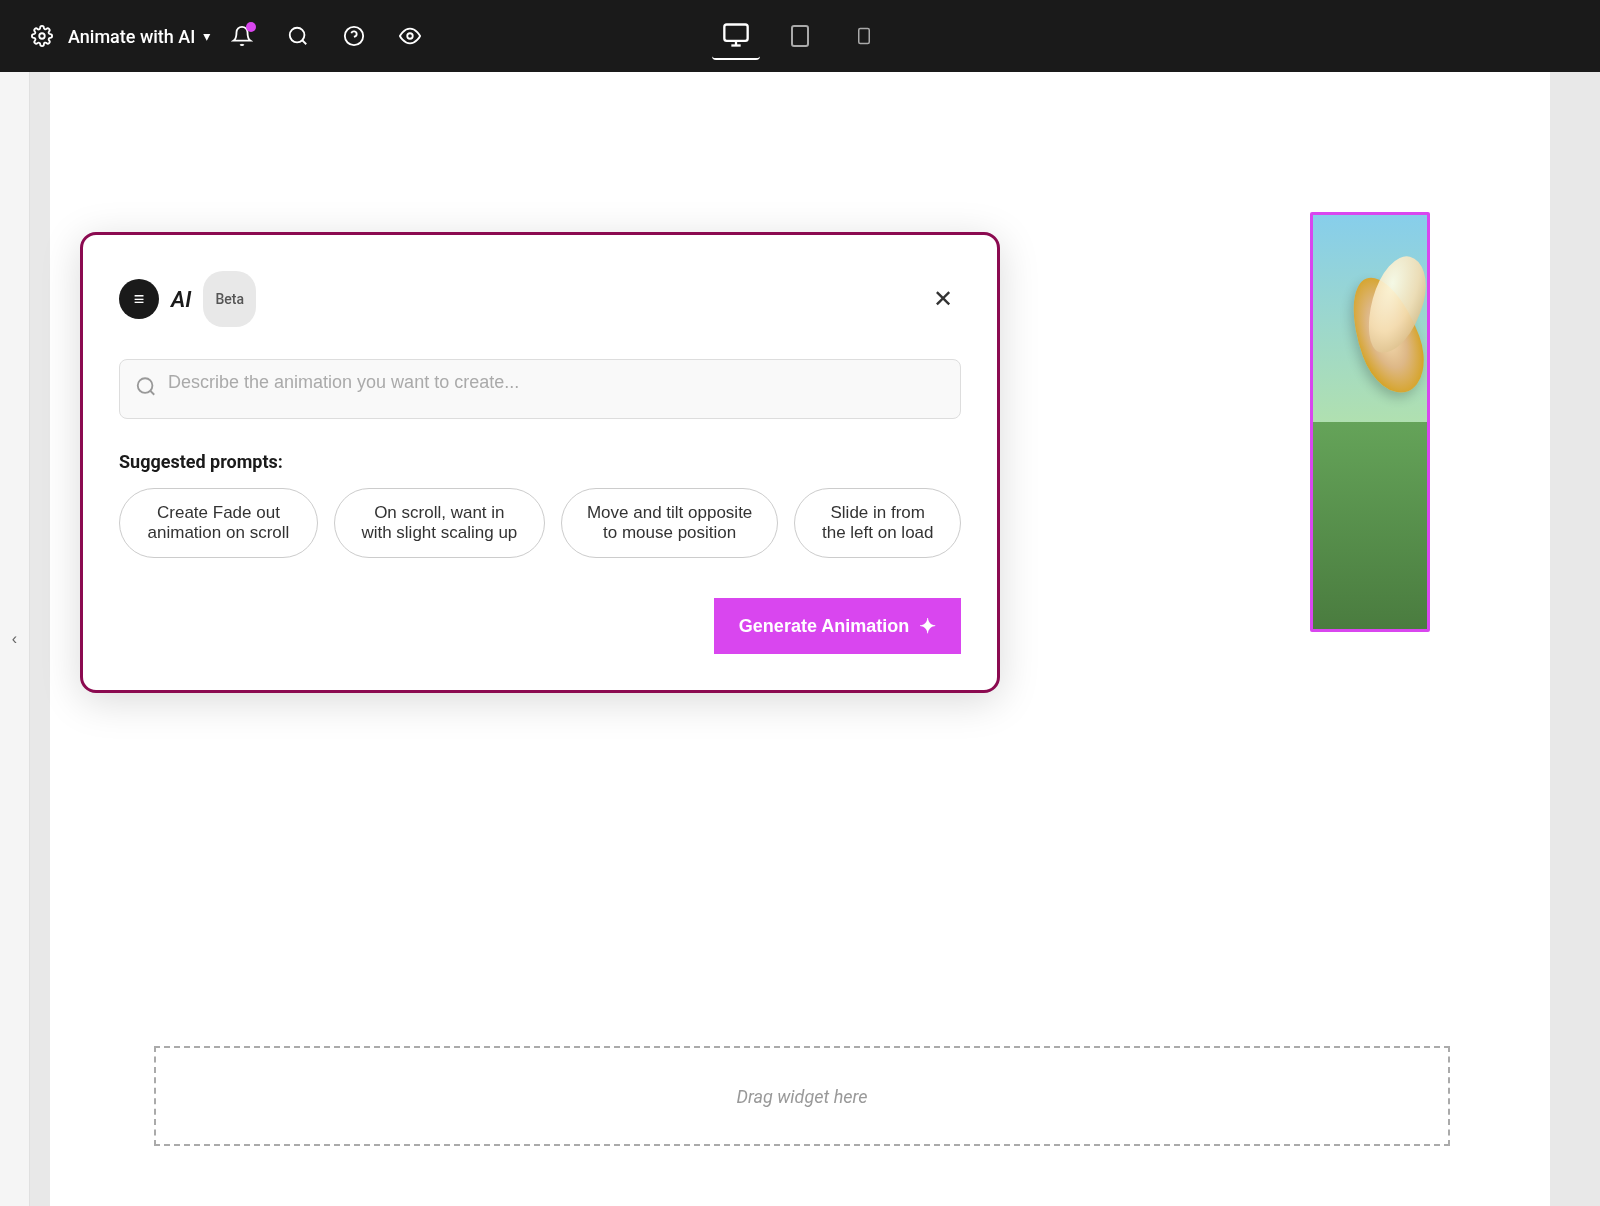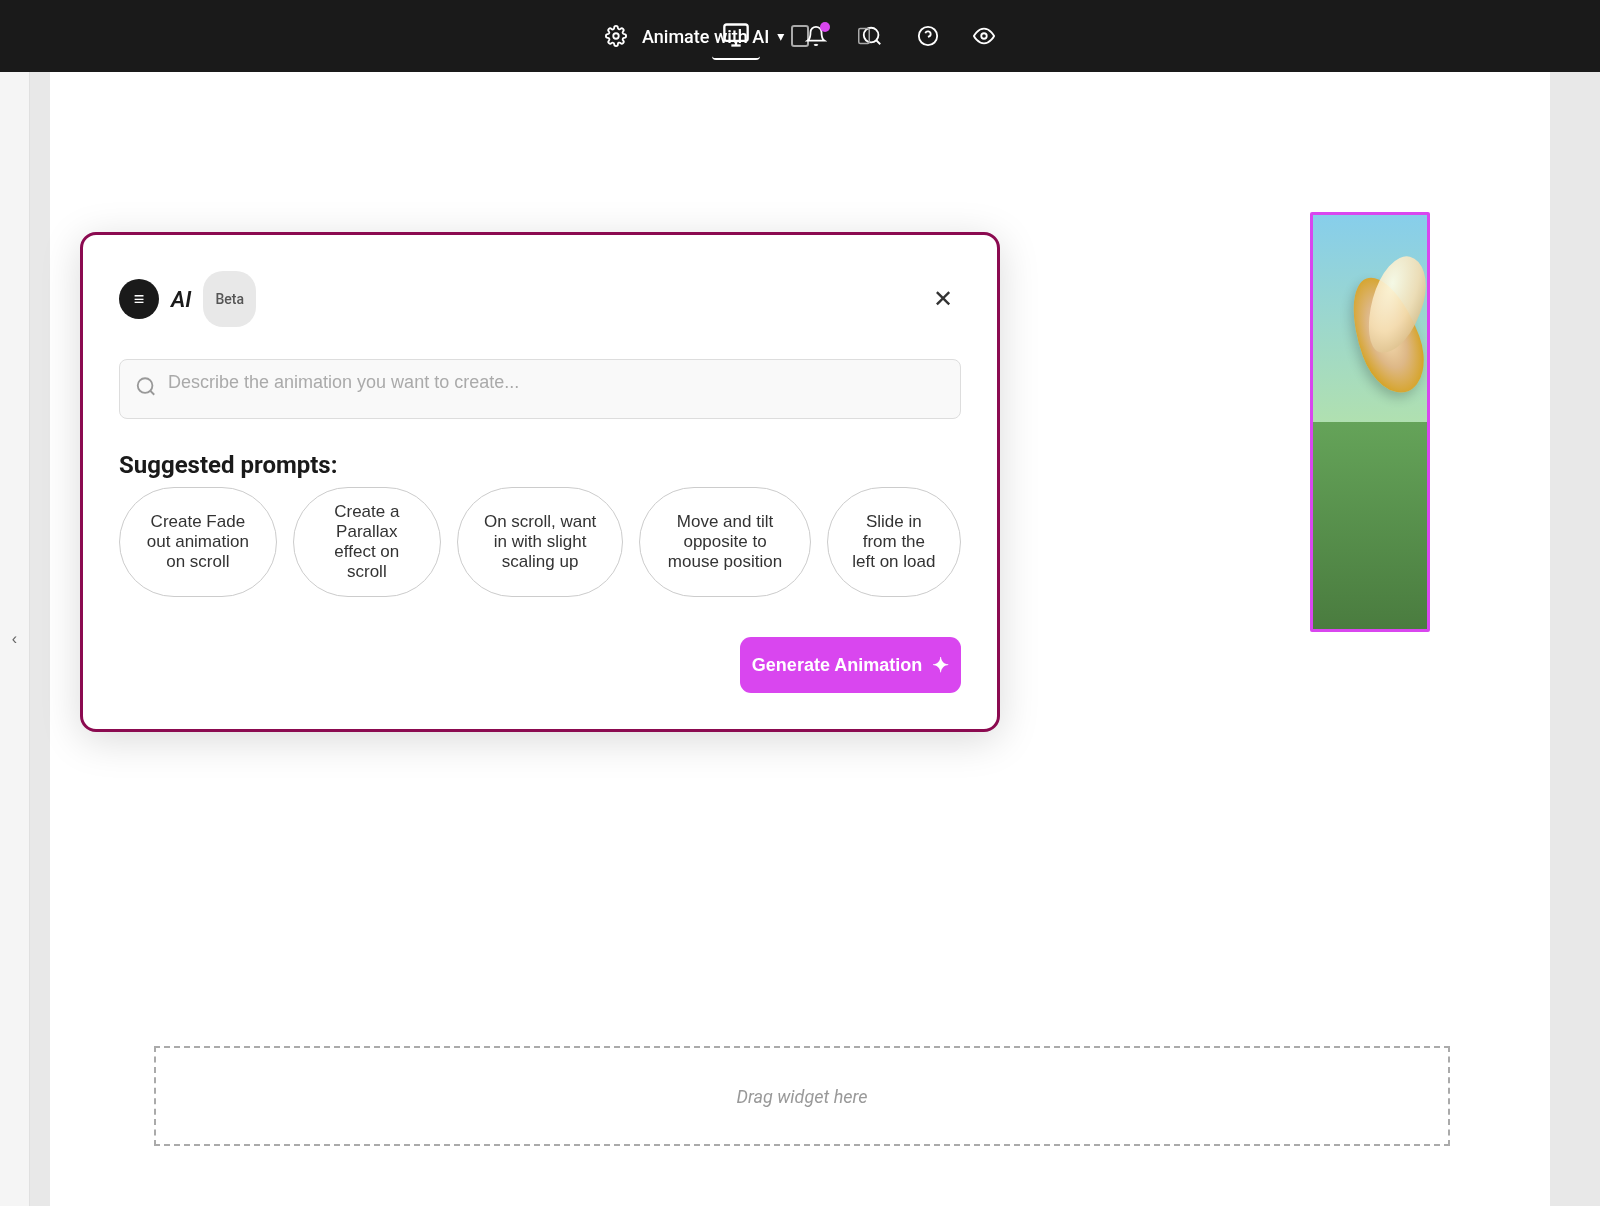"Animate with AI" .toolbar { justify-content: center -> flex-start }
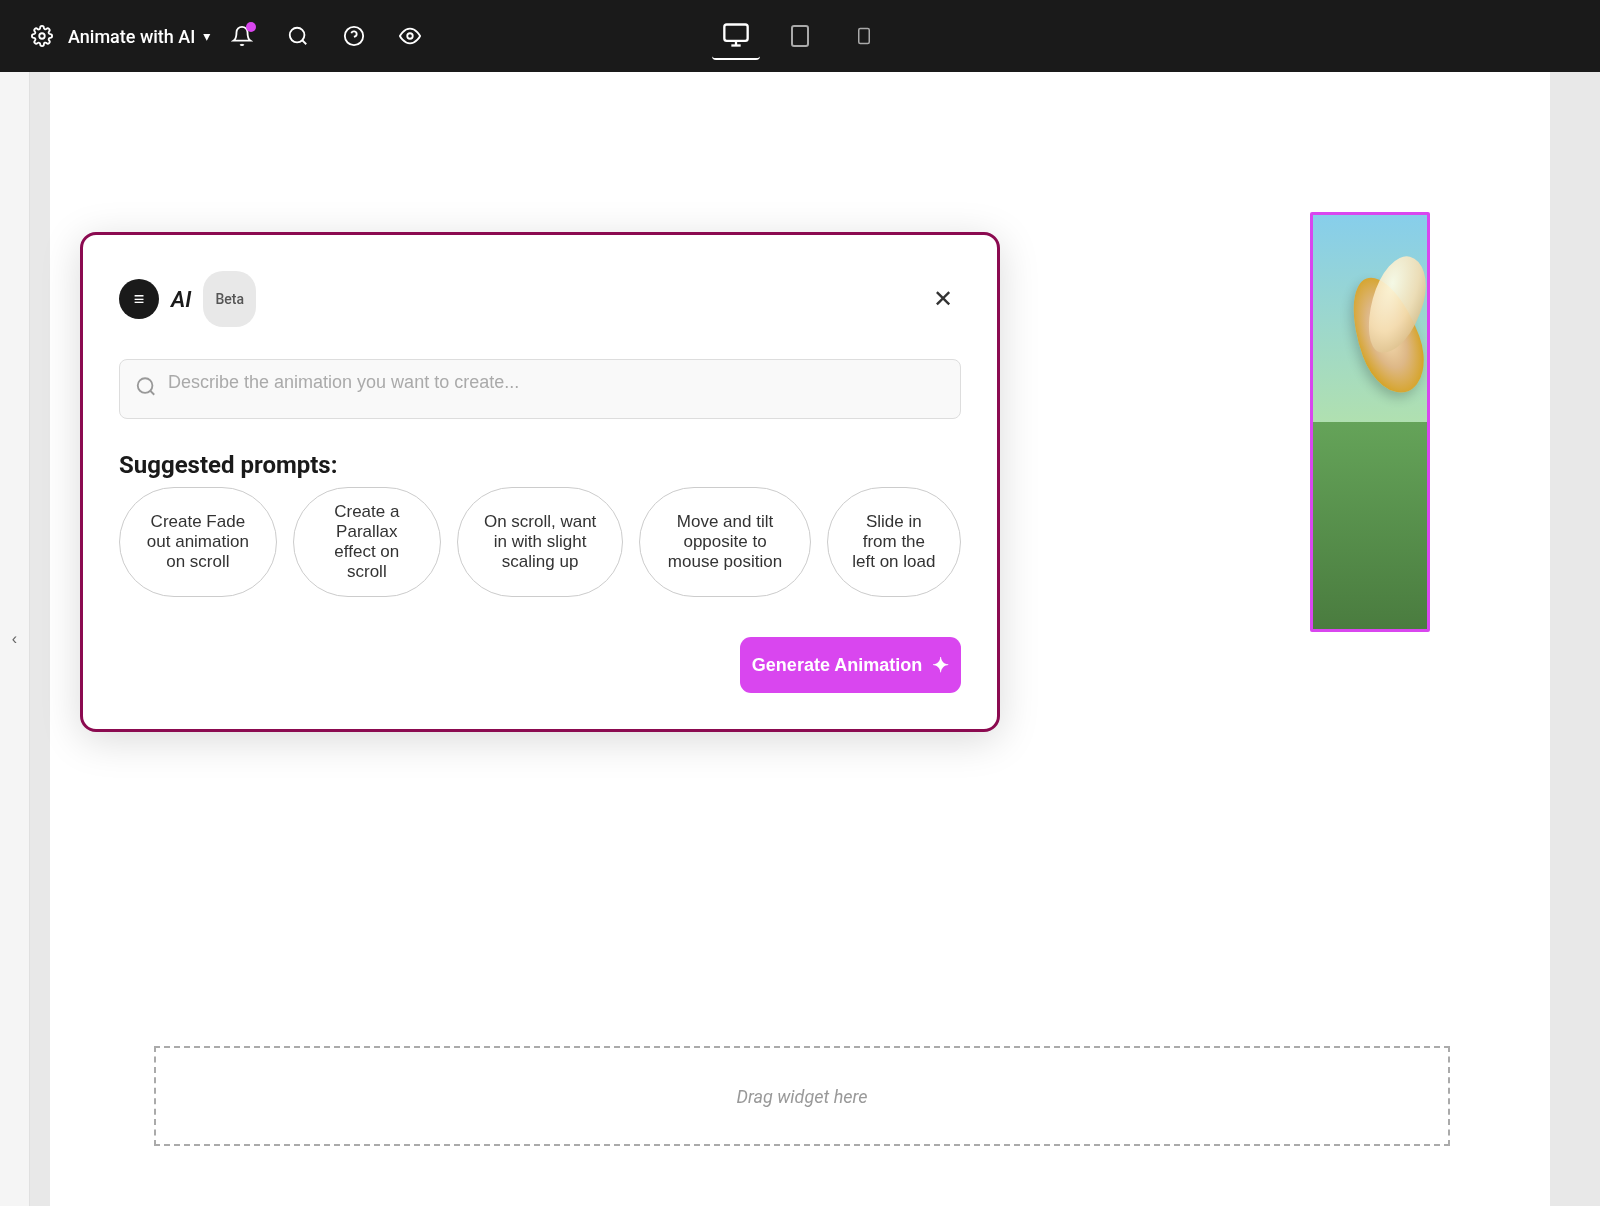"Suggested prompts:" .prompts-title { font-size: 24px -> 18px; margin-bottom: 8px -> 16px }
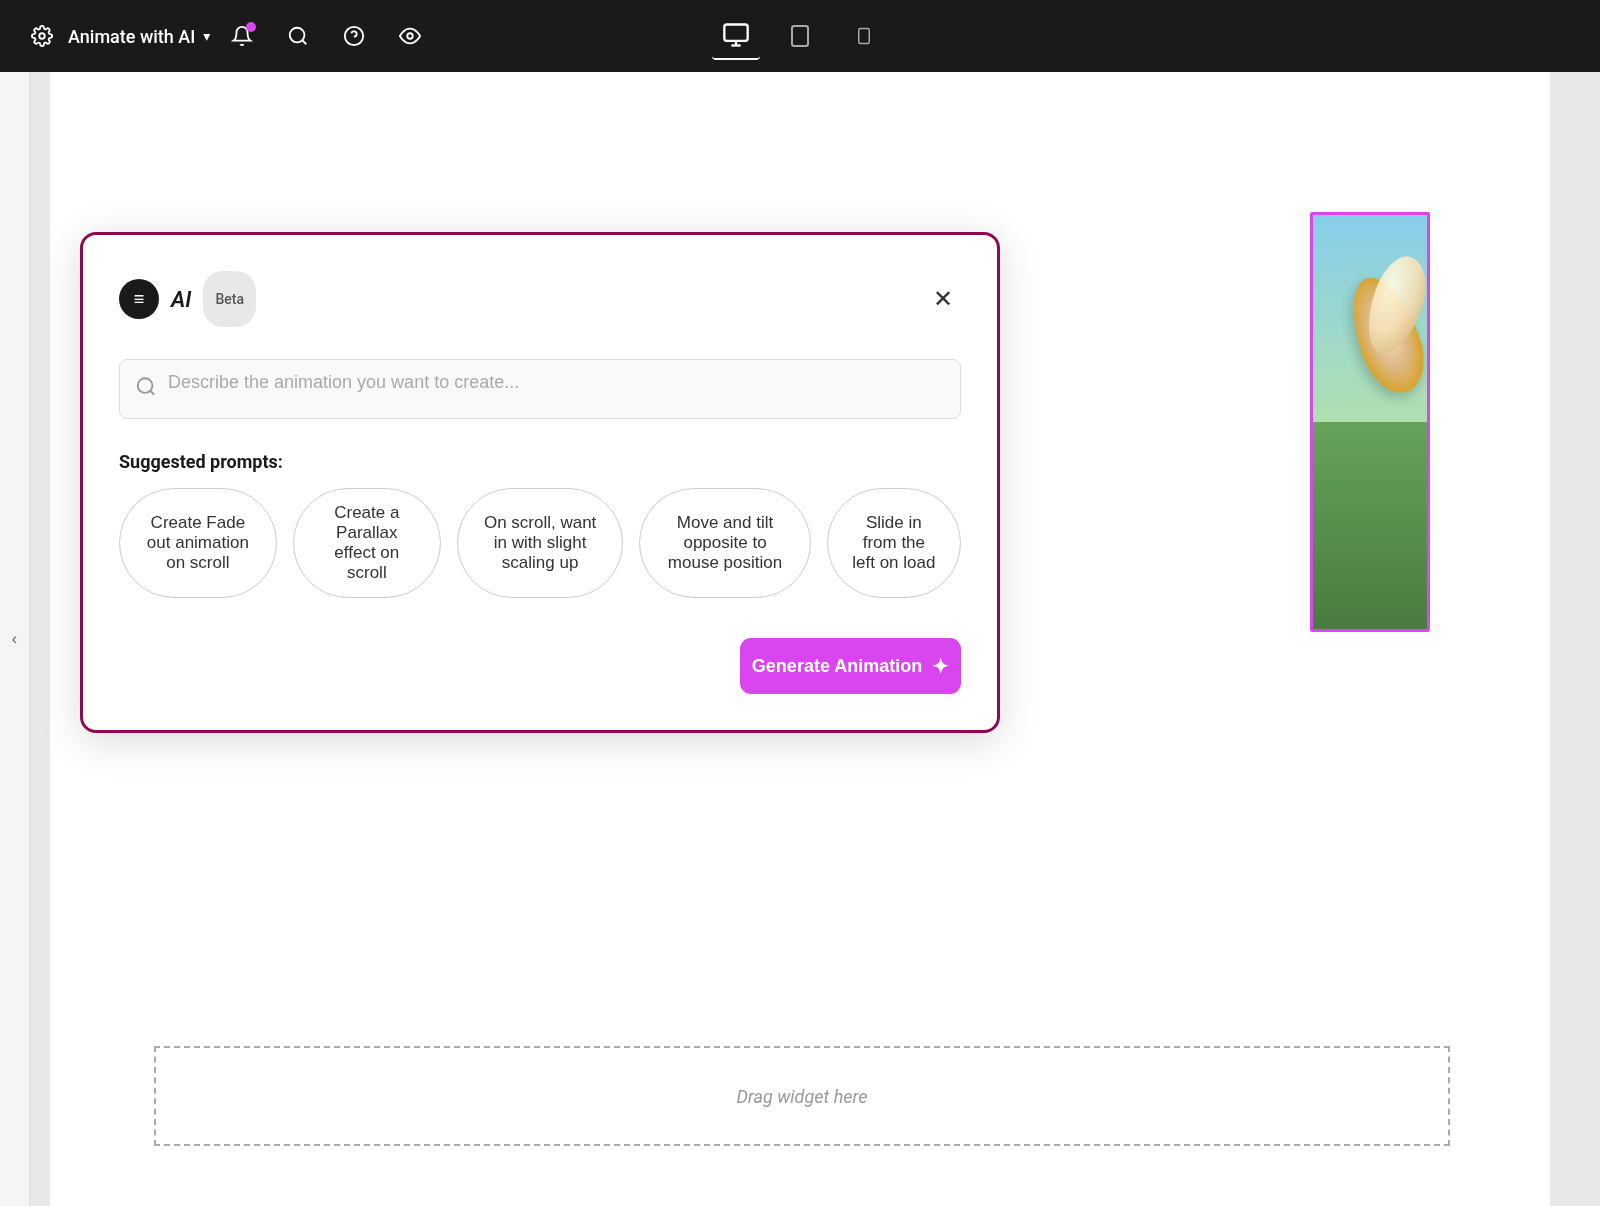"Create a Parallax effect on" button.prompt-btn { html: <button>Create a Parallax effect on scroll</button> -> none }
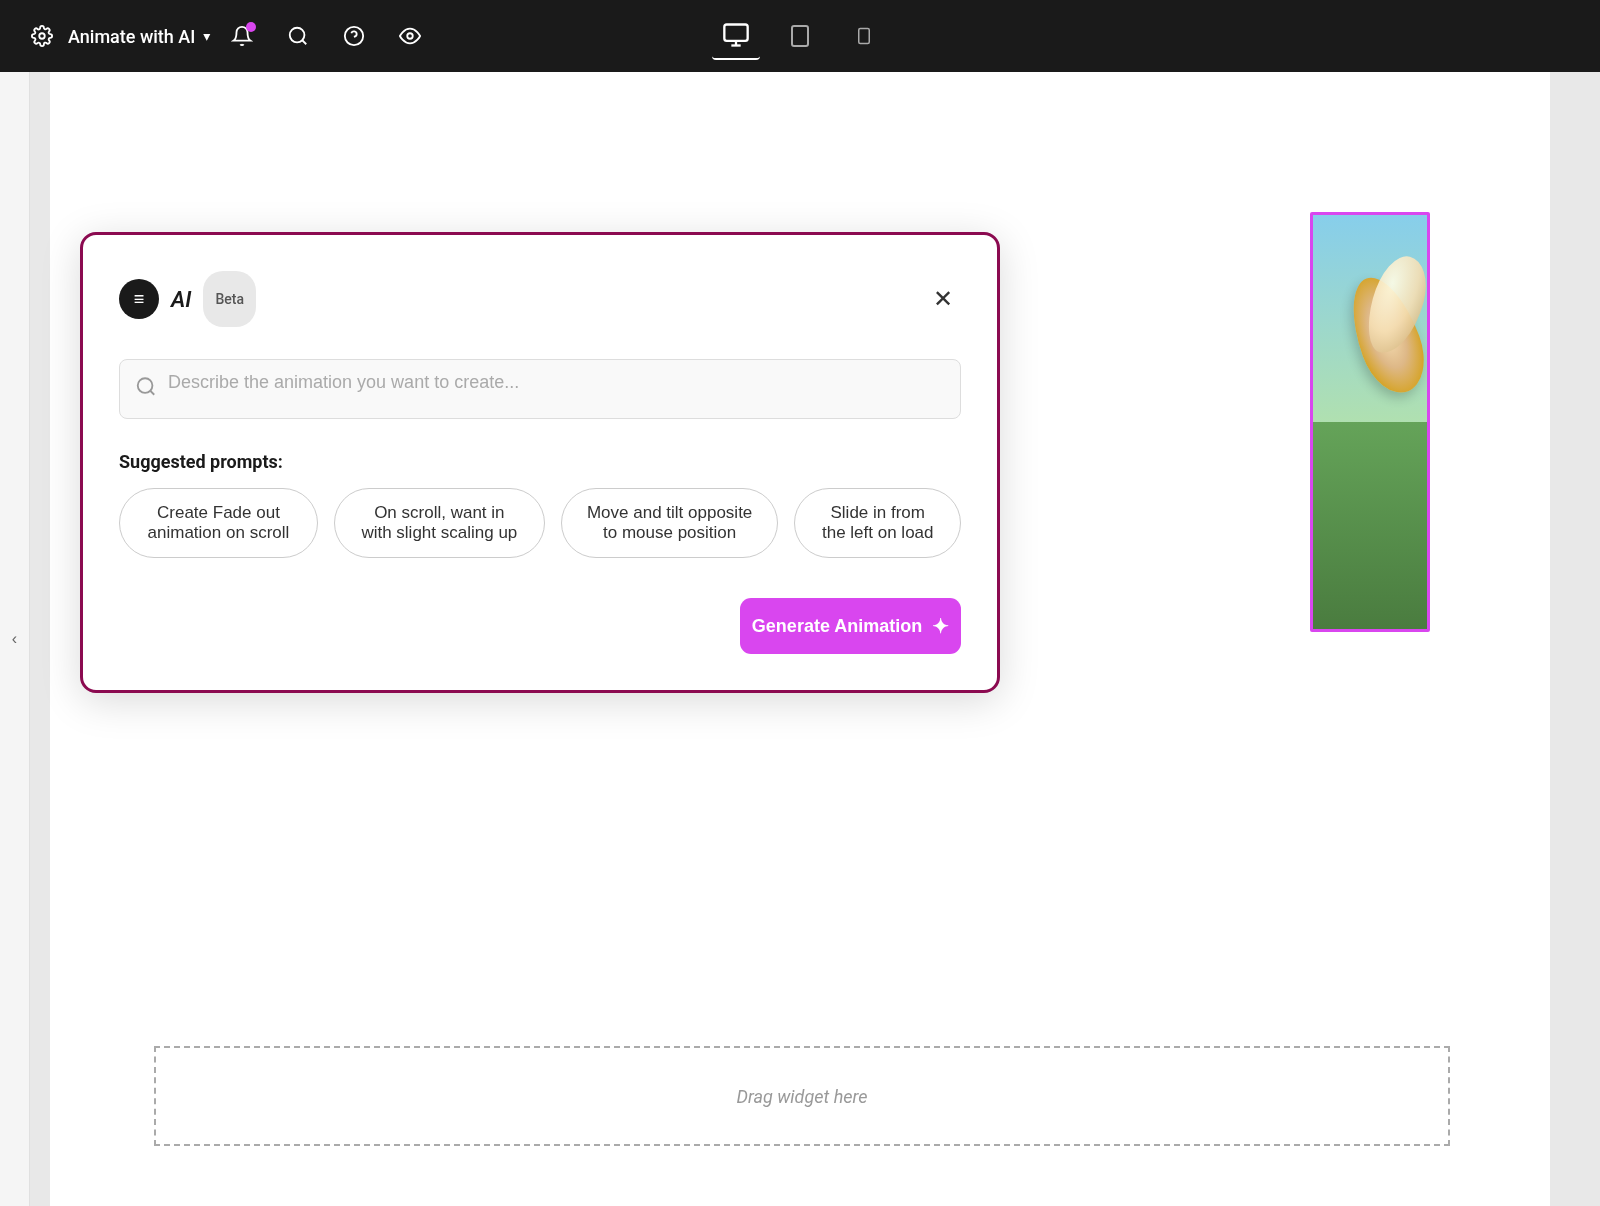"Generate Animation" .generate-btn { border-radius: 11px -> 0; padding: 16px 12px -> 16px 25px }
